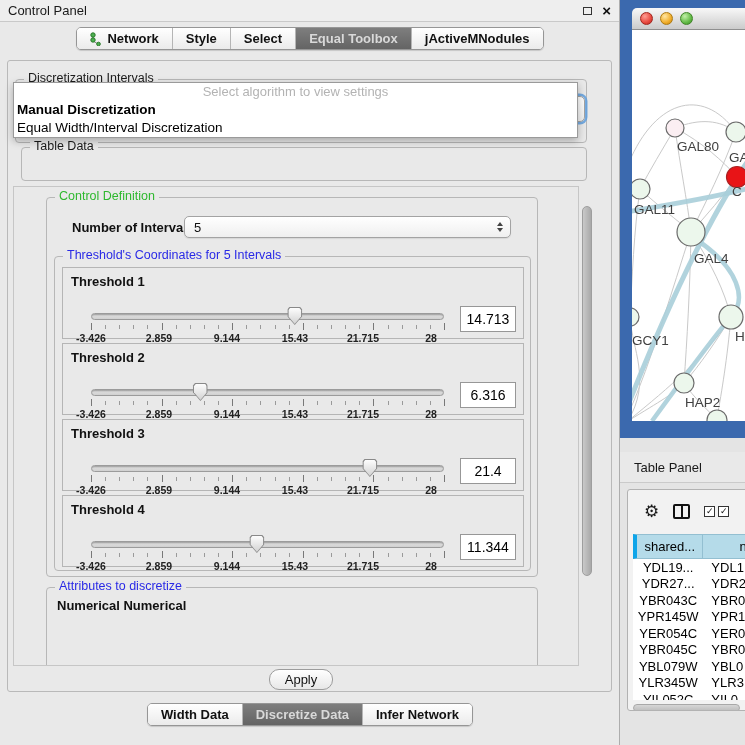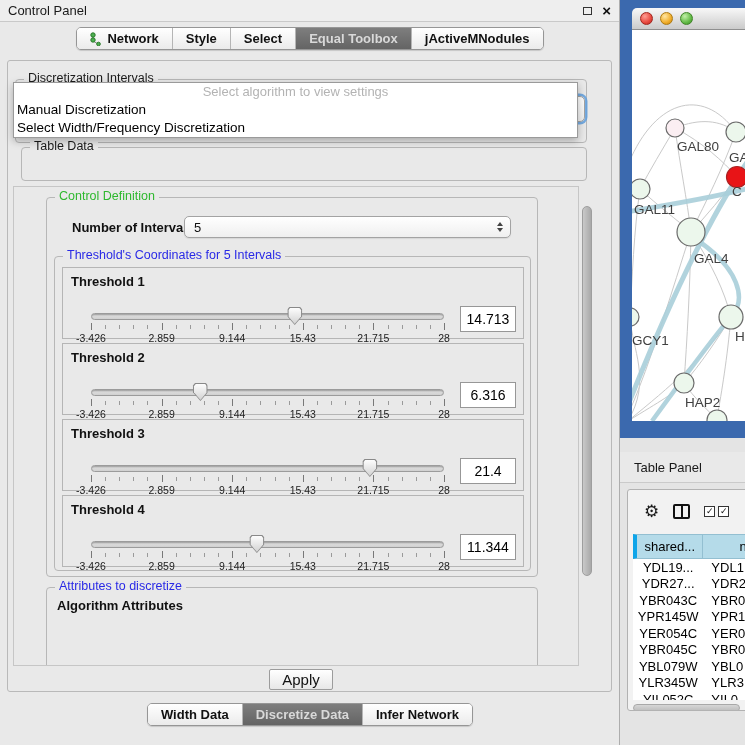"Manual Discretization" .popup-item.b { font-weight: normal -> bold }
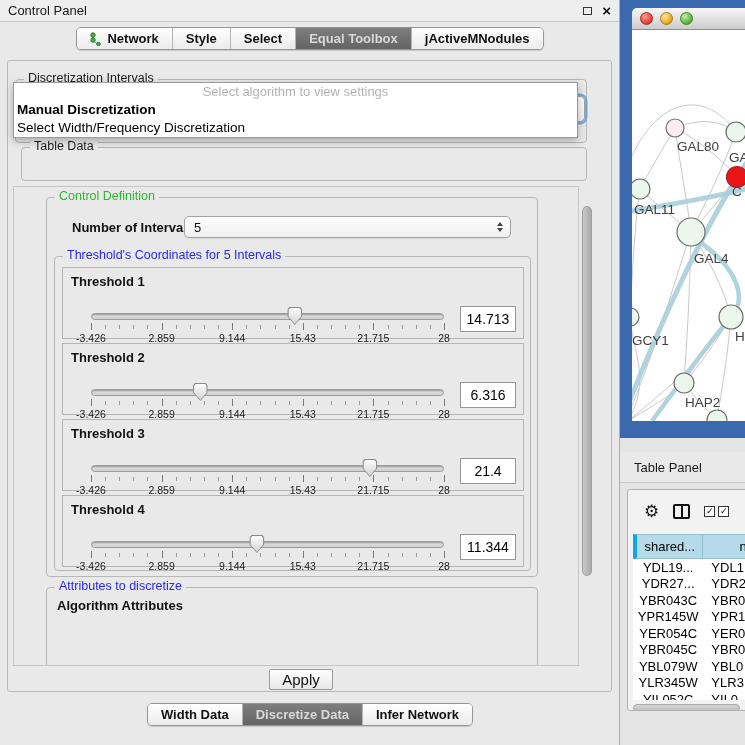"Select Width/Frequency Discretization" div.popup-item { text: Select Width/Frequency -> Equal Width/Interval }
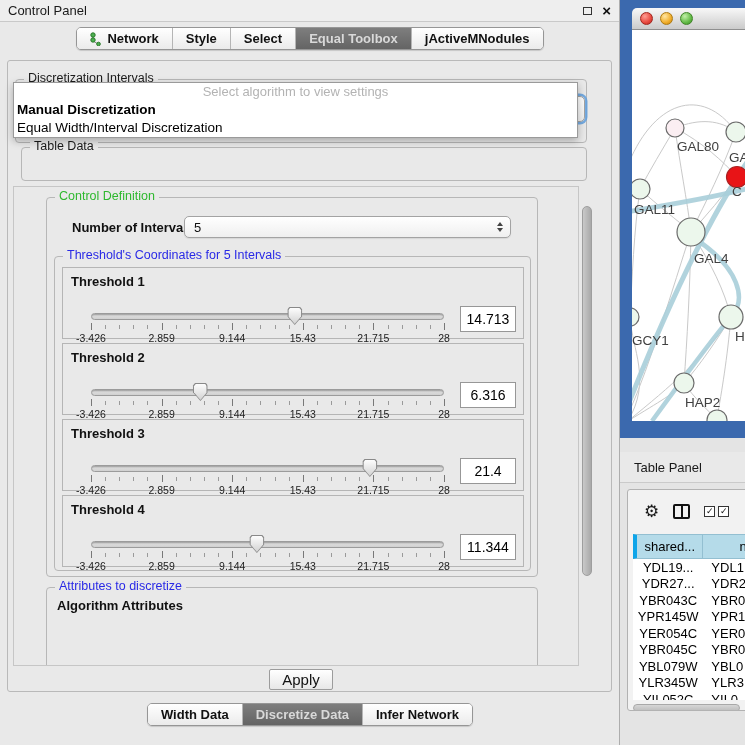"-3.426" .ticklabels { font-weight: normal -> bold; right: 0 -> 13px }
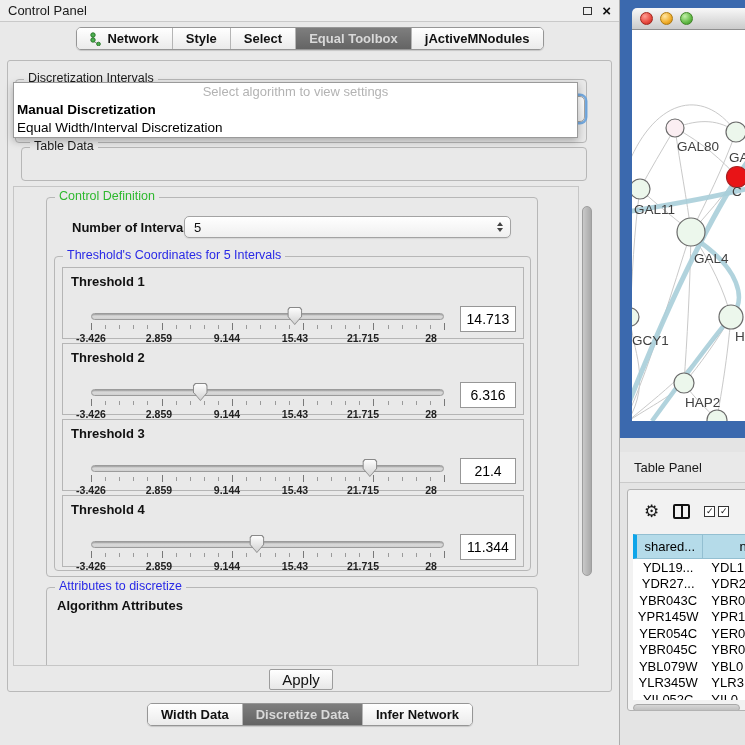"Algorithm Attributes" span.label-bold { text: Algorithm Attributes -> Numerical Numerical }
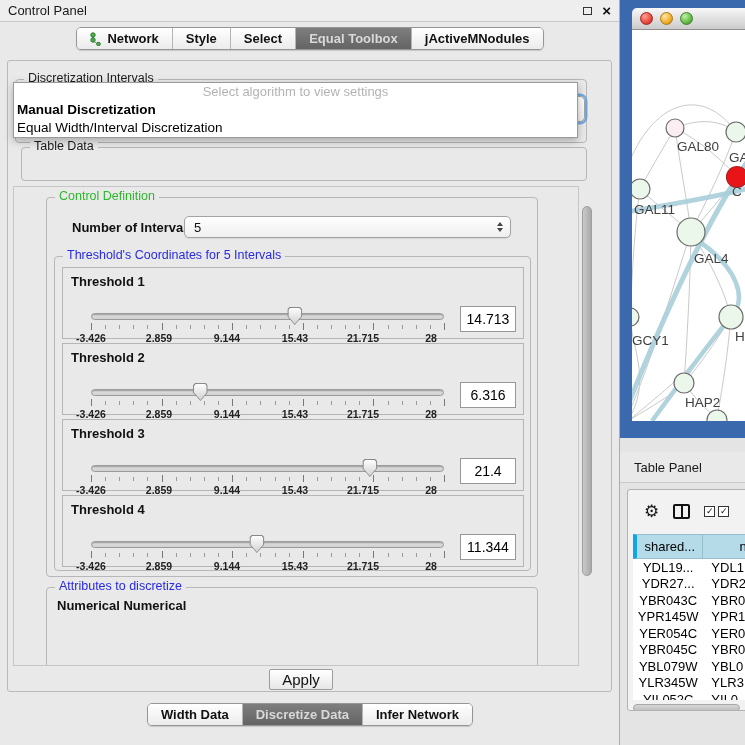"Apply" #apply-btn { border-radius: 2px -> 10px; font-size: 15px -> 13px }
